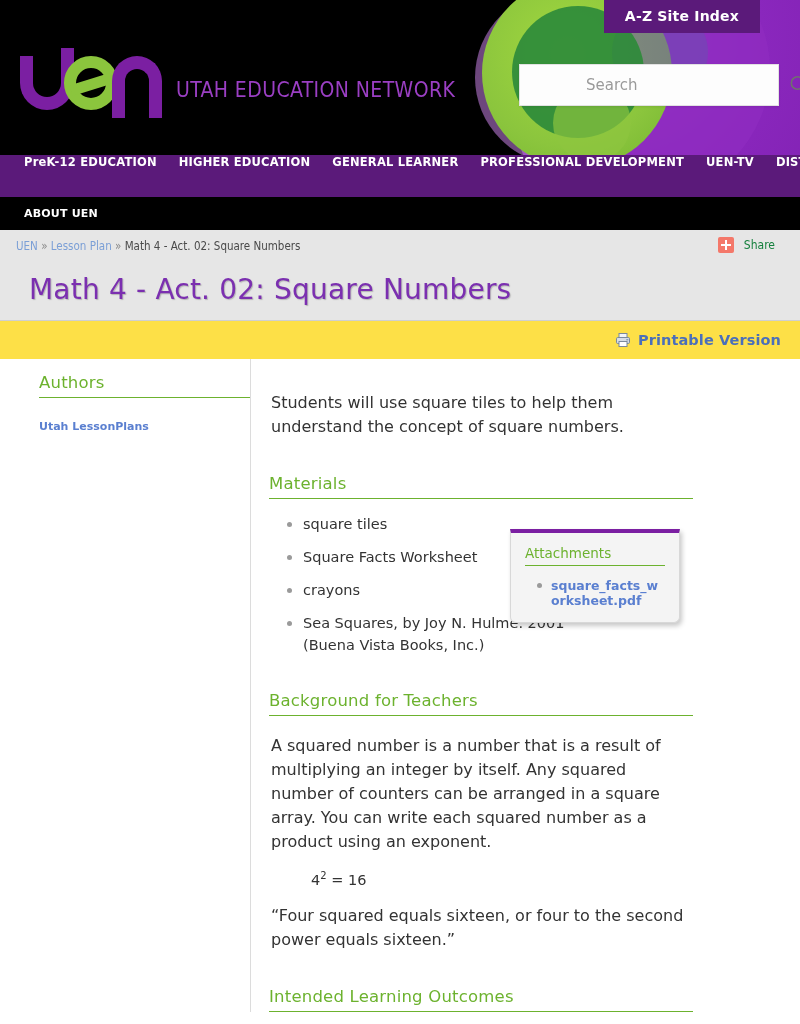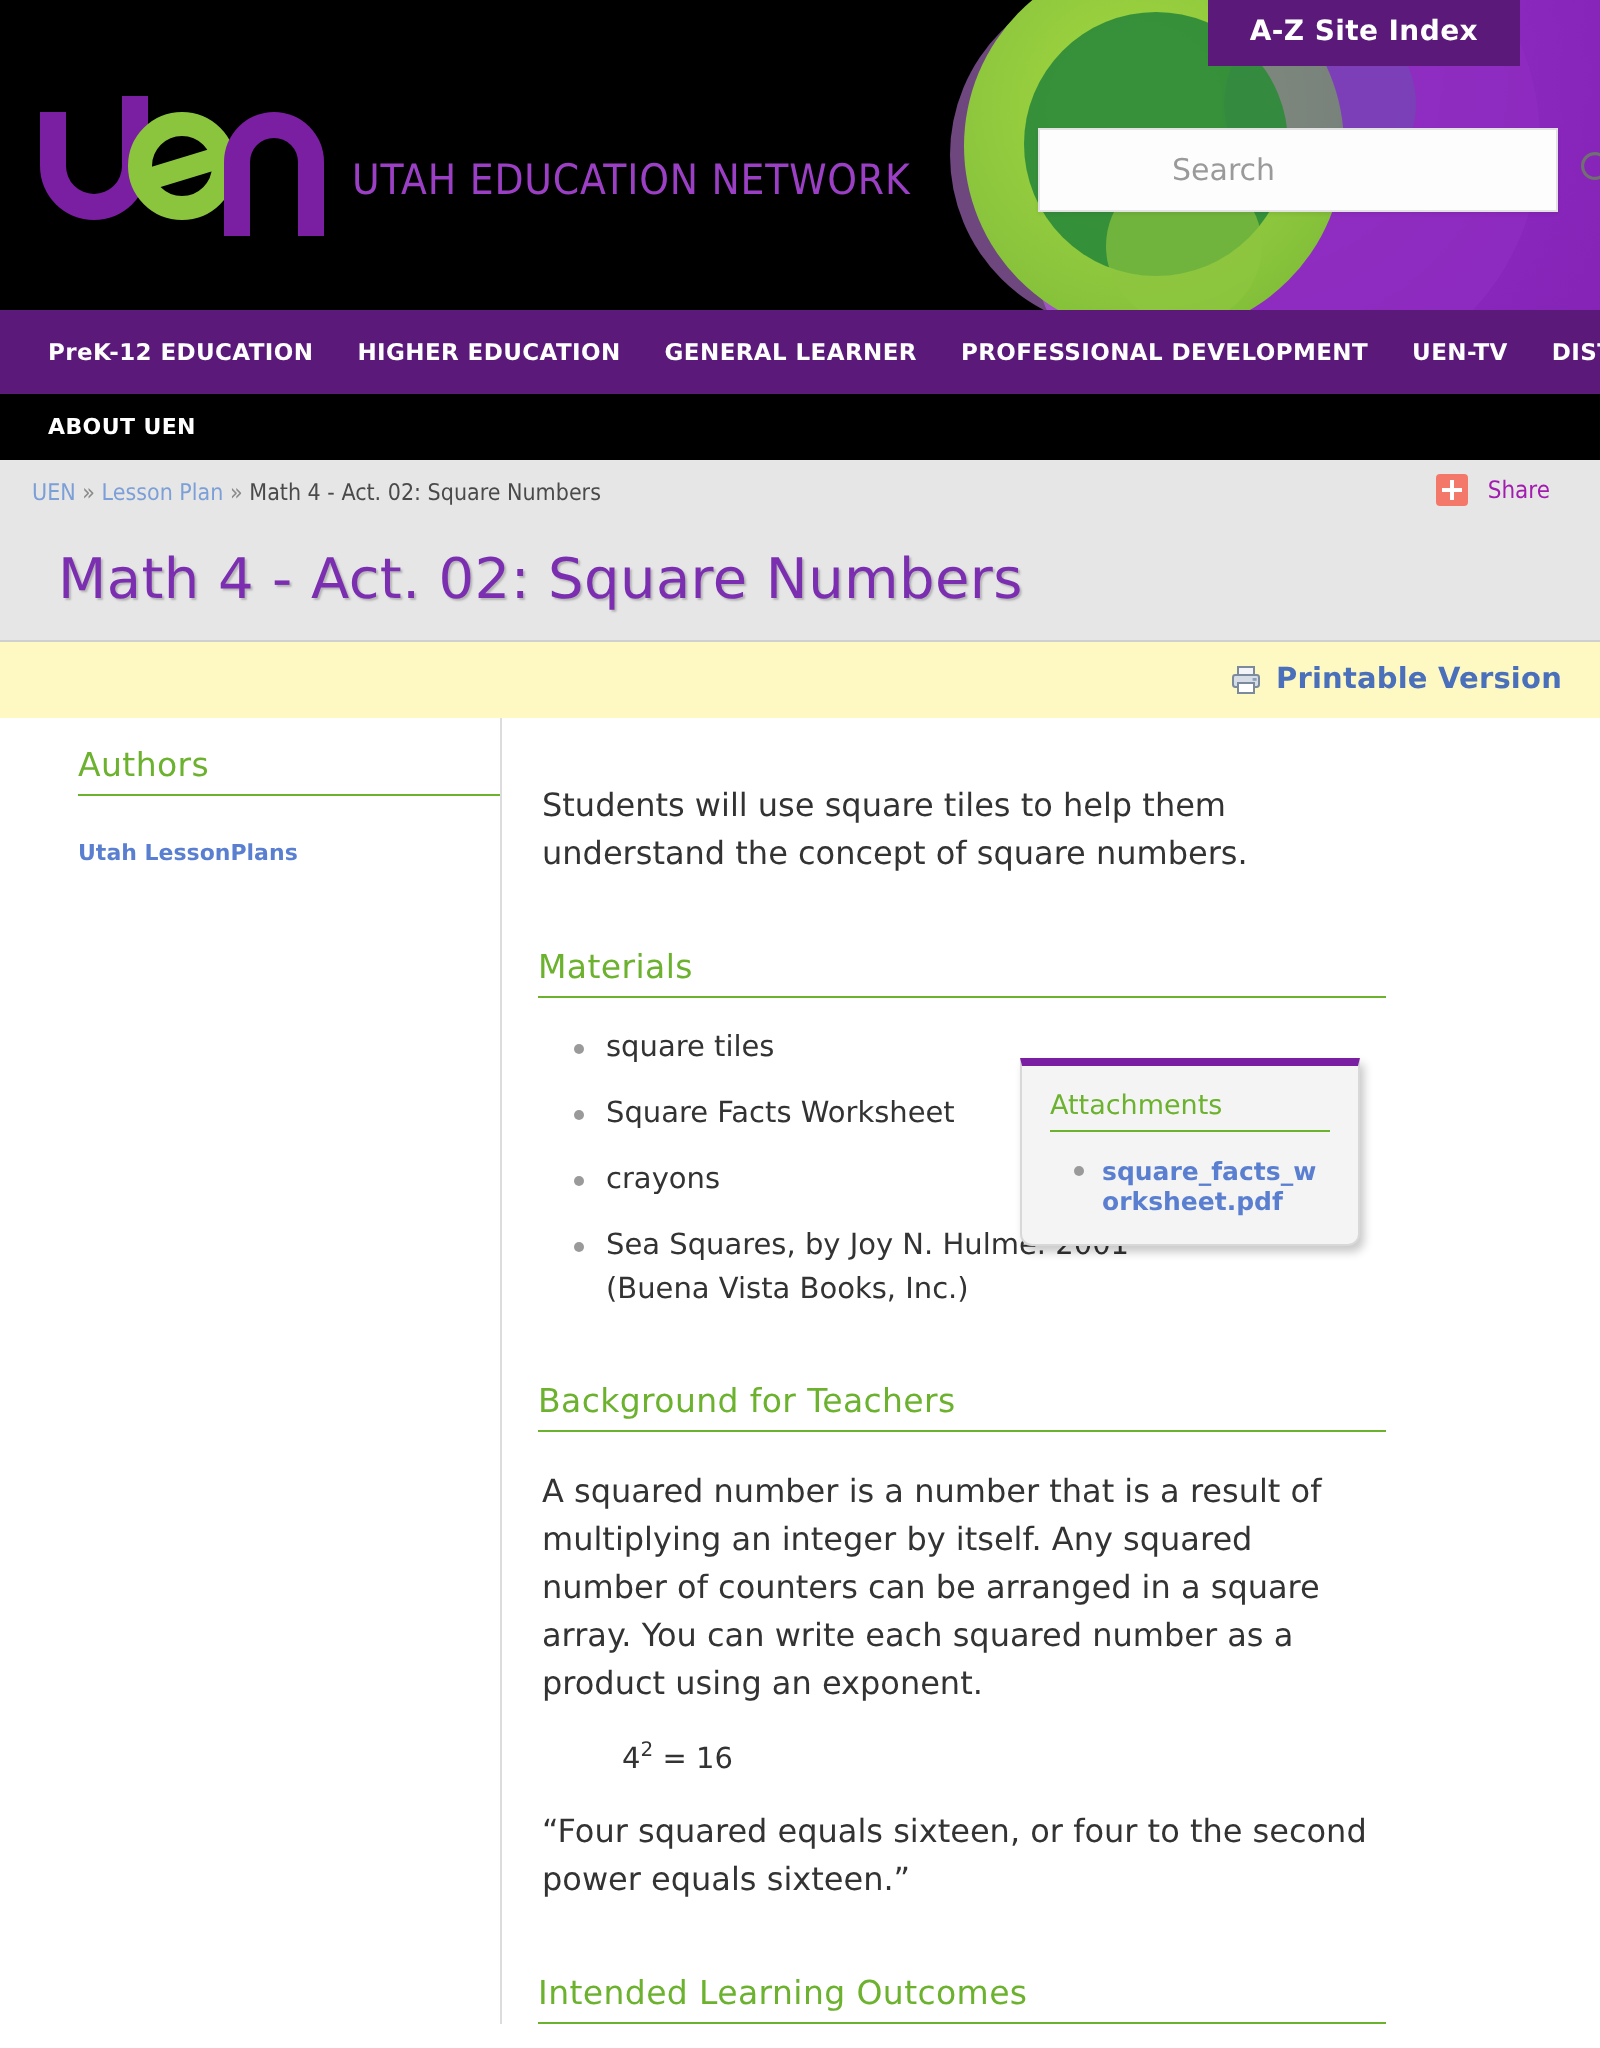"PreK-12 EDUCATION" .nav-primary { align-items: center -> none }
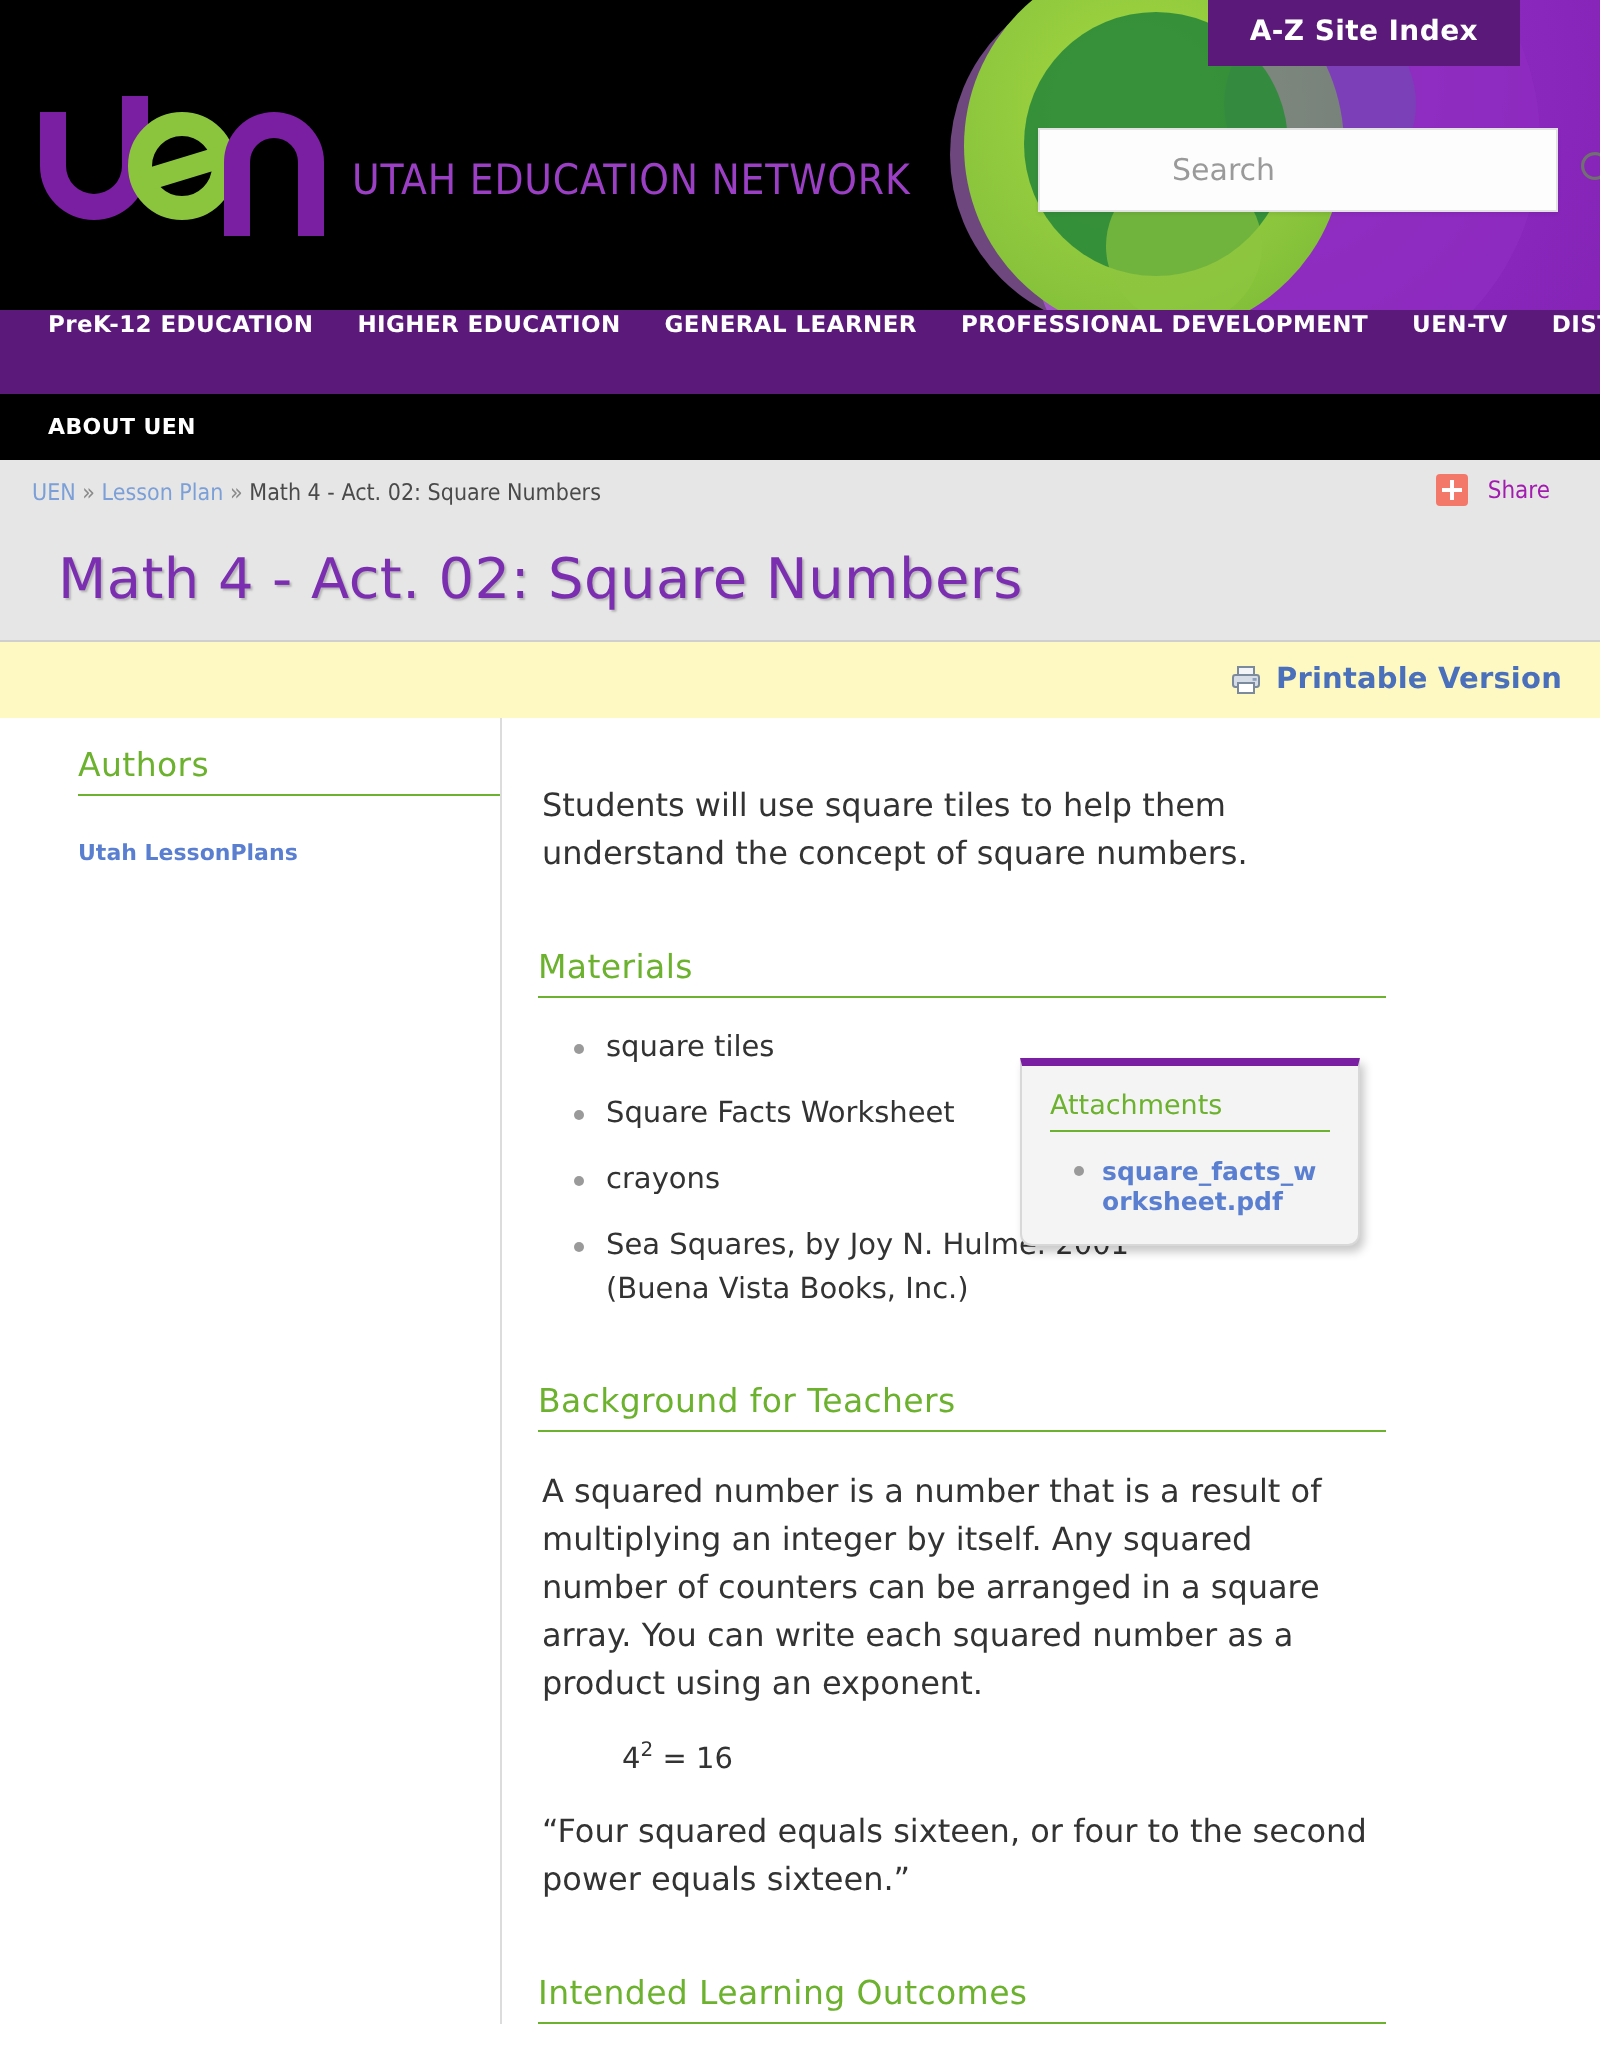"Share" .share-label { color: #a21caf -> #15803d }
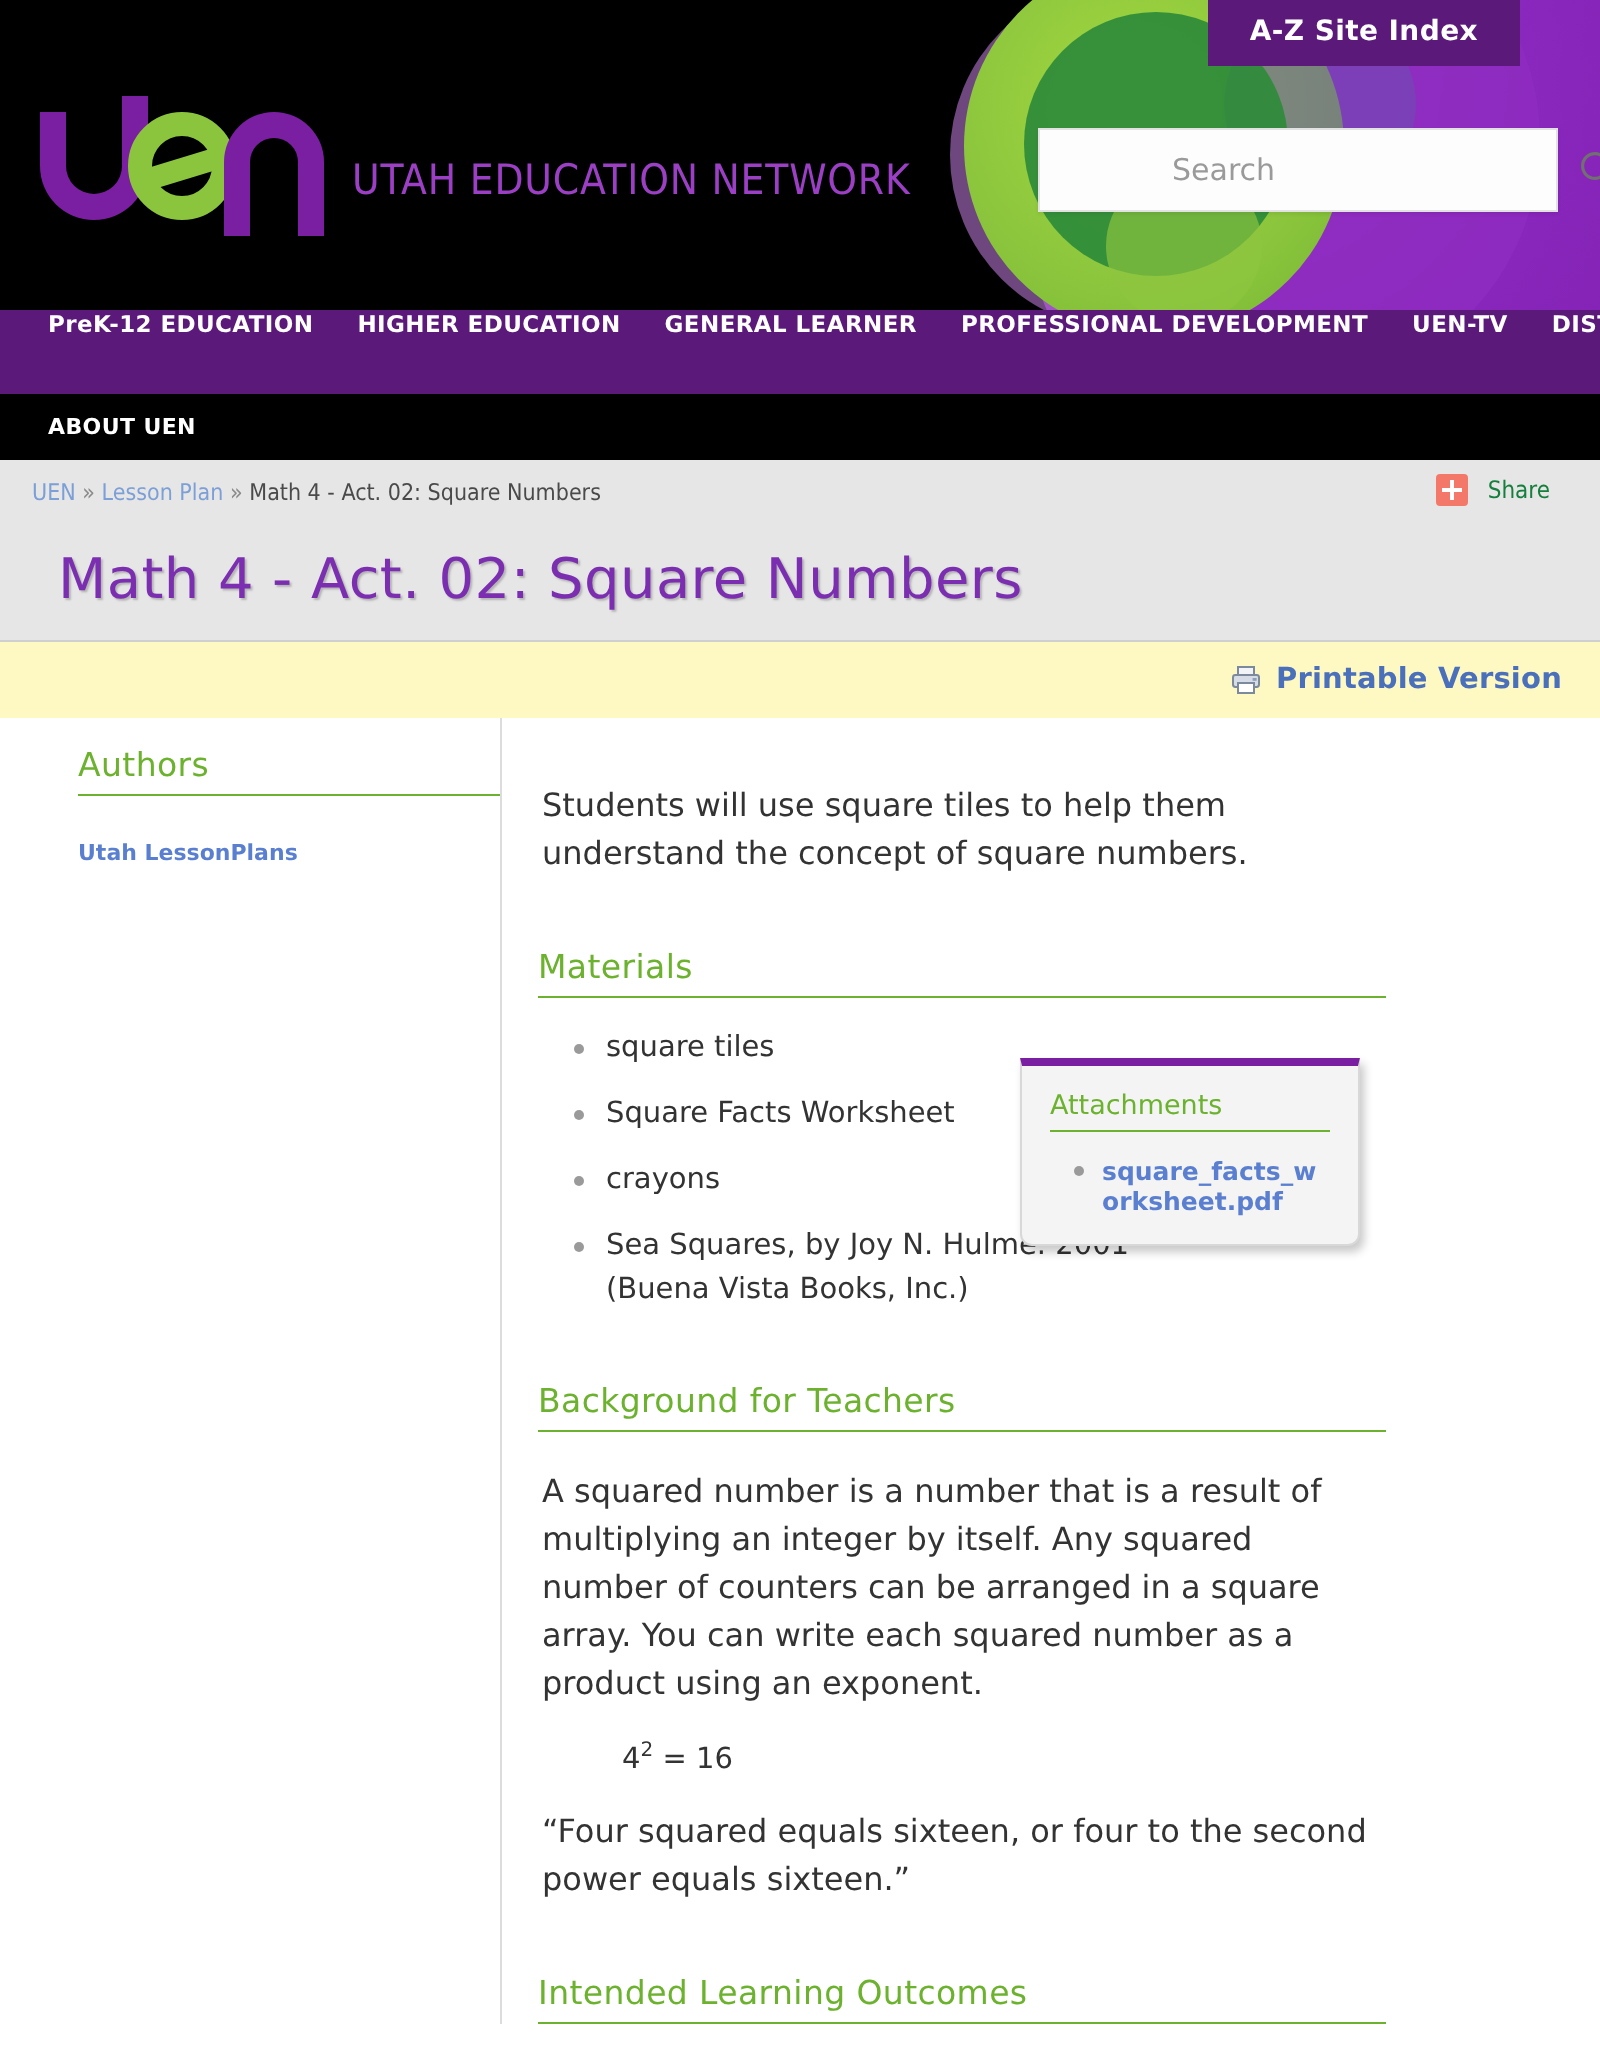"Printable Version" .print-row { background: #fef9c3 -> #fde047 }
